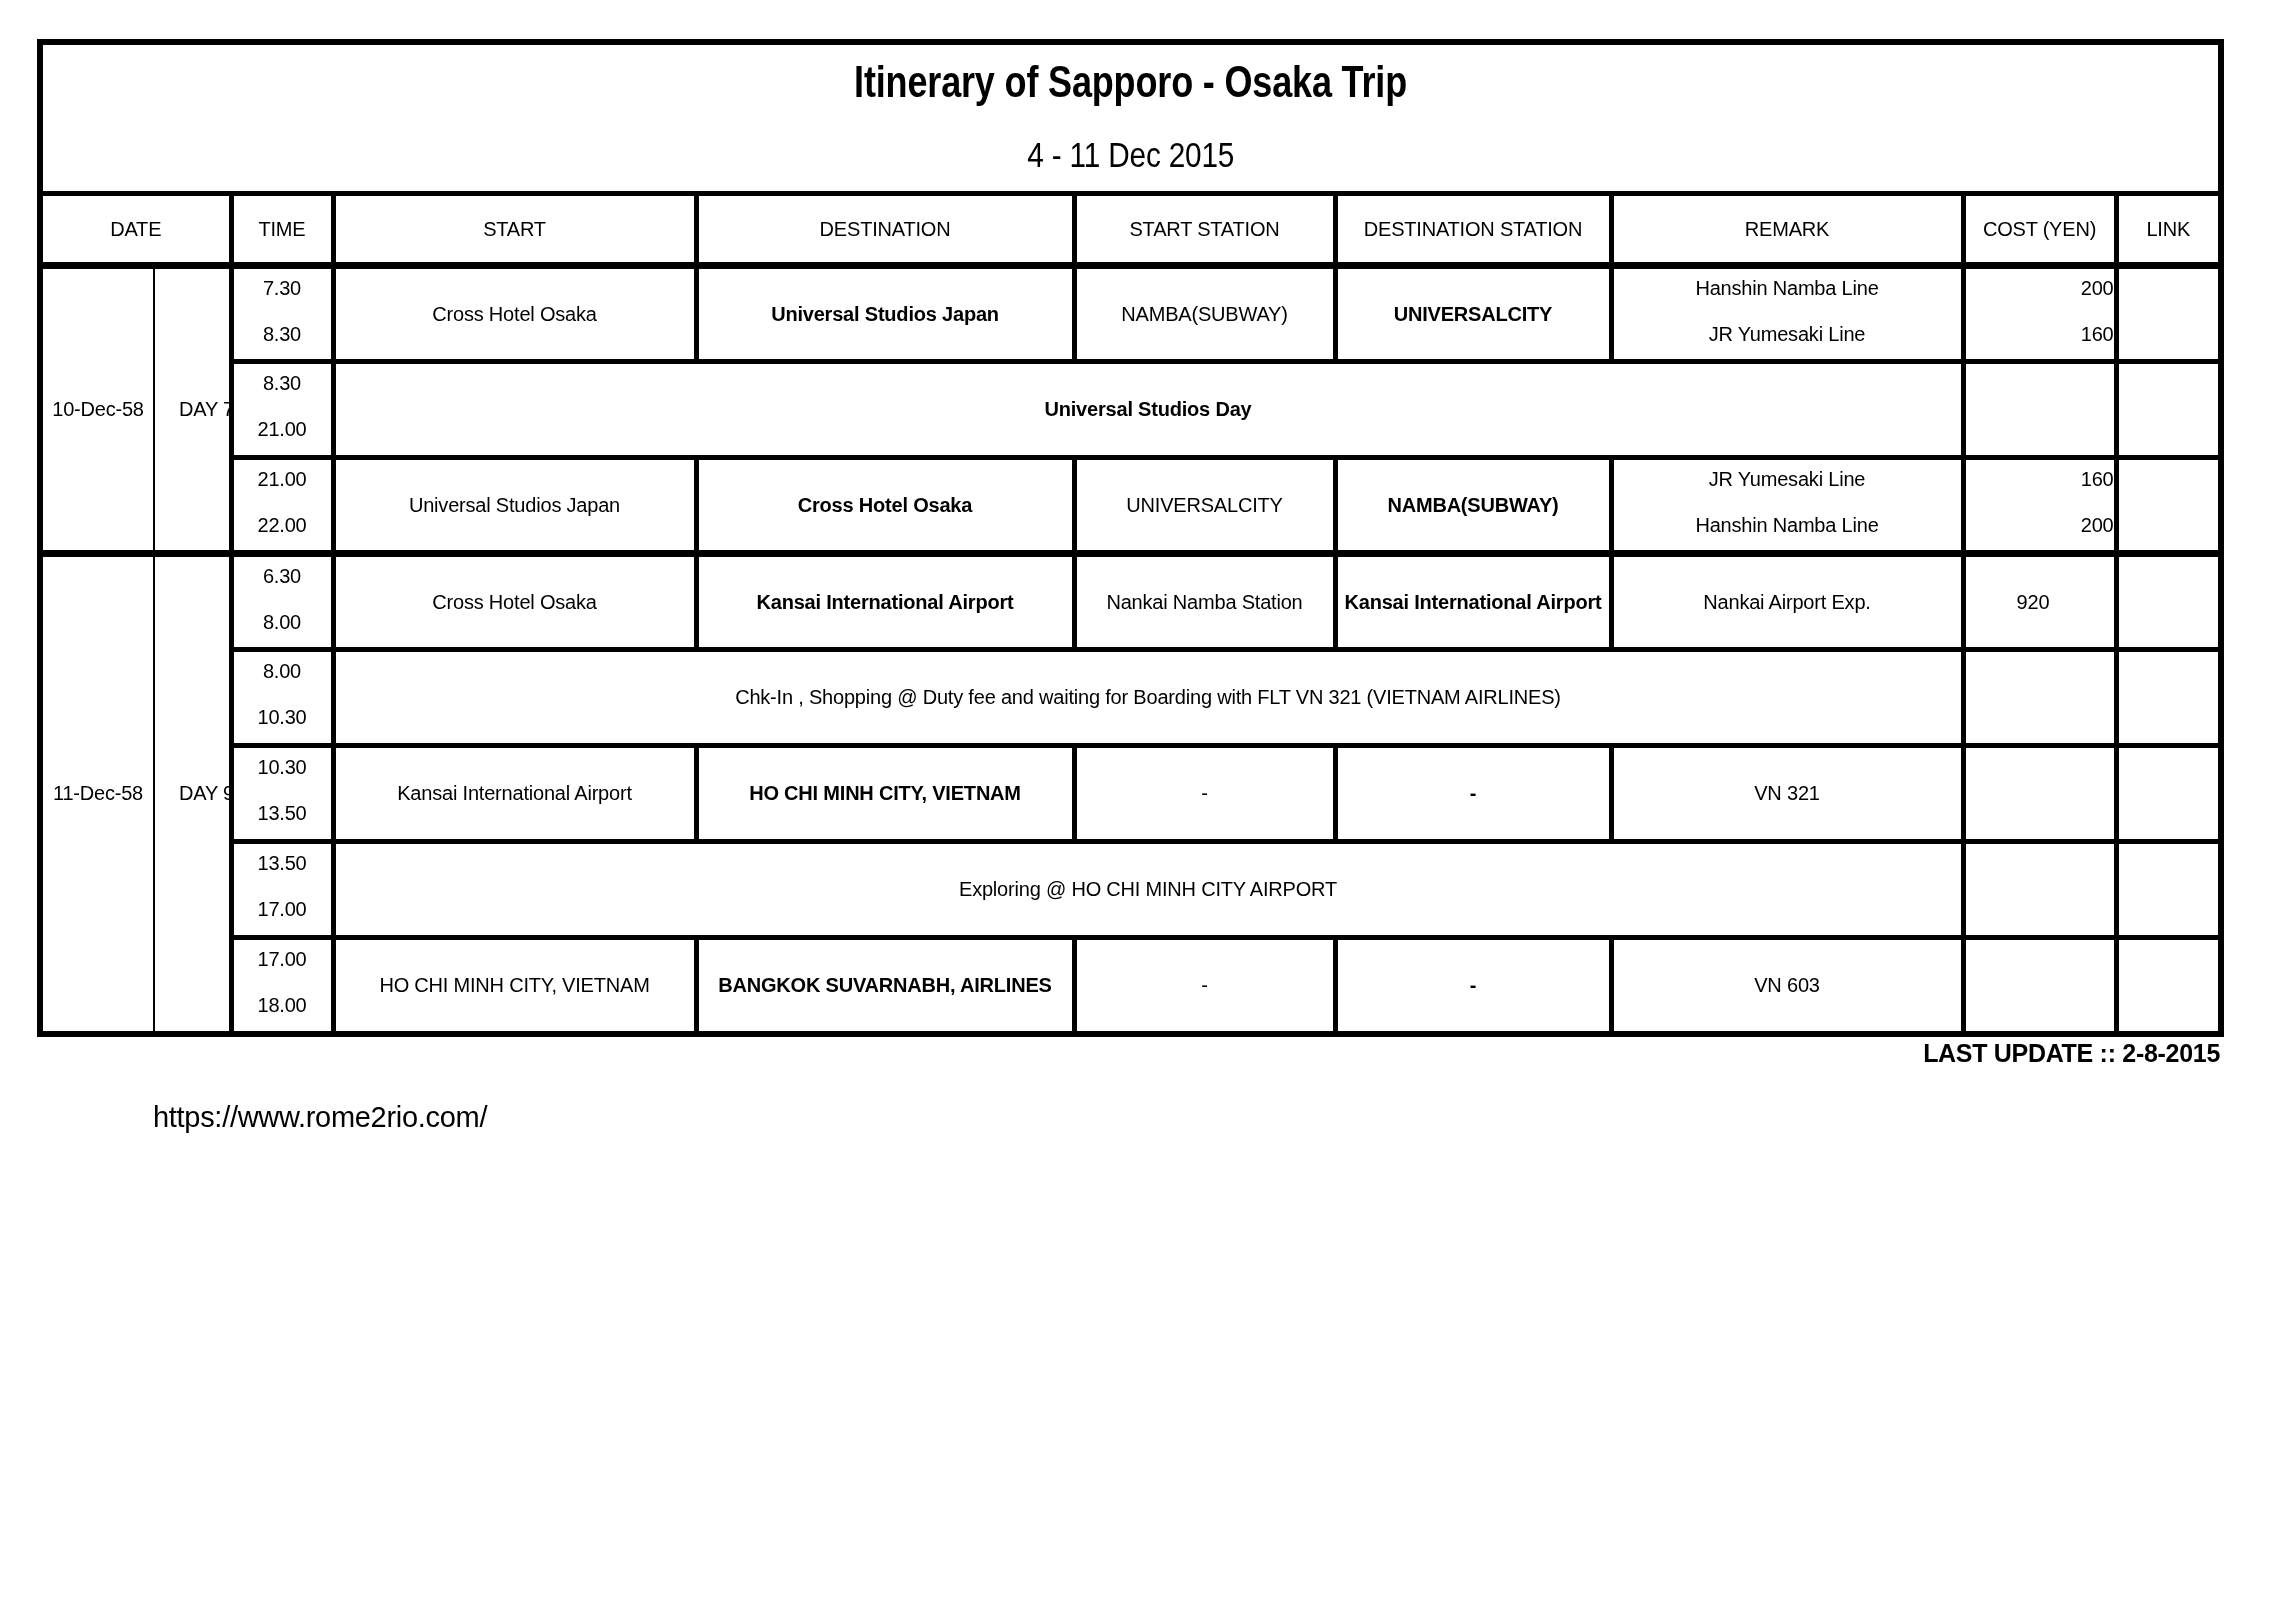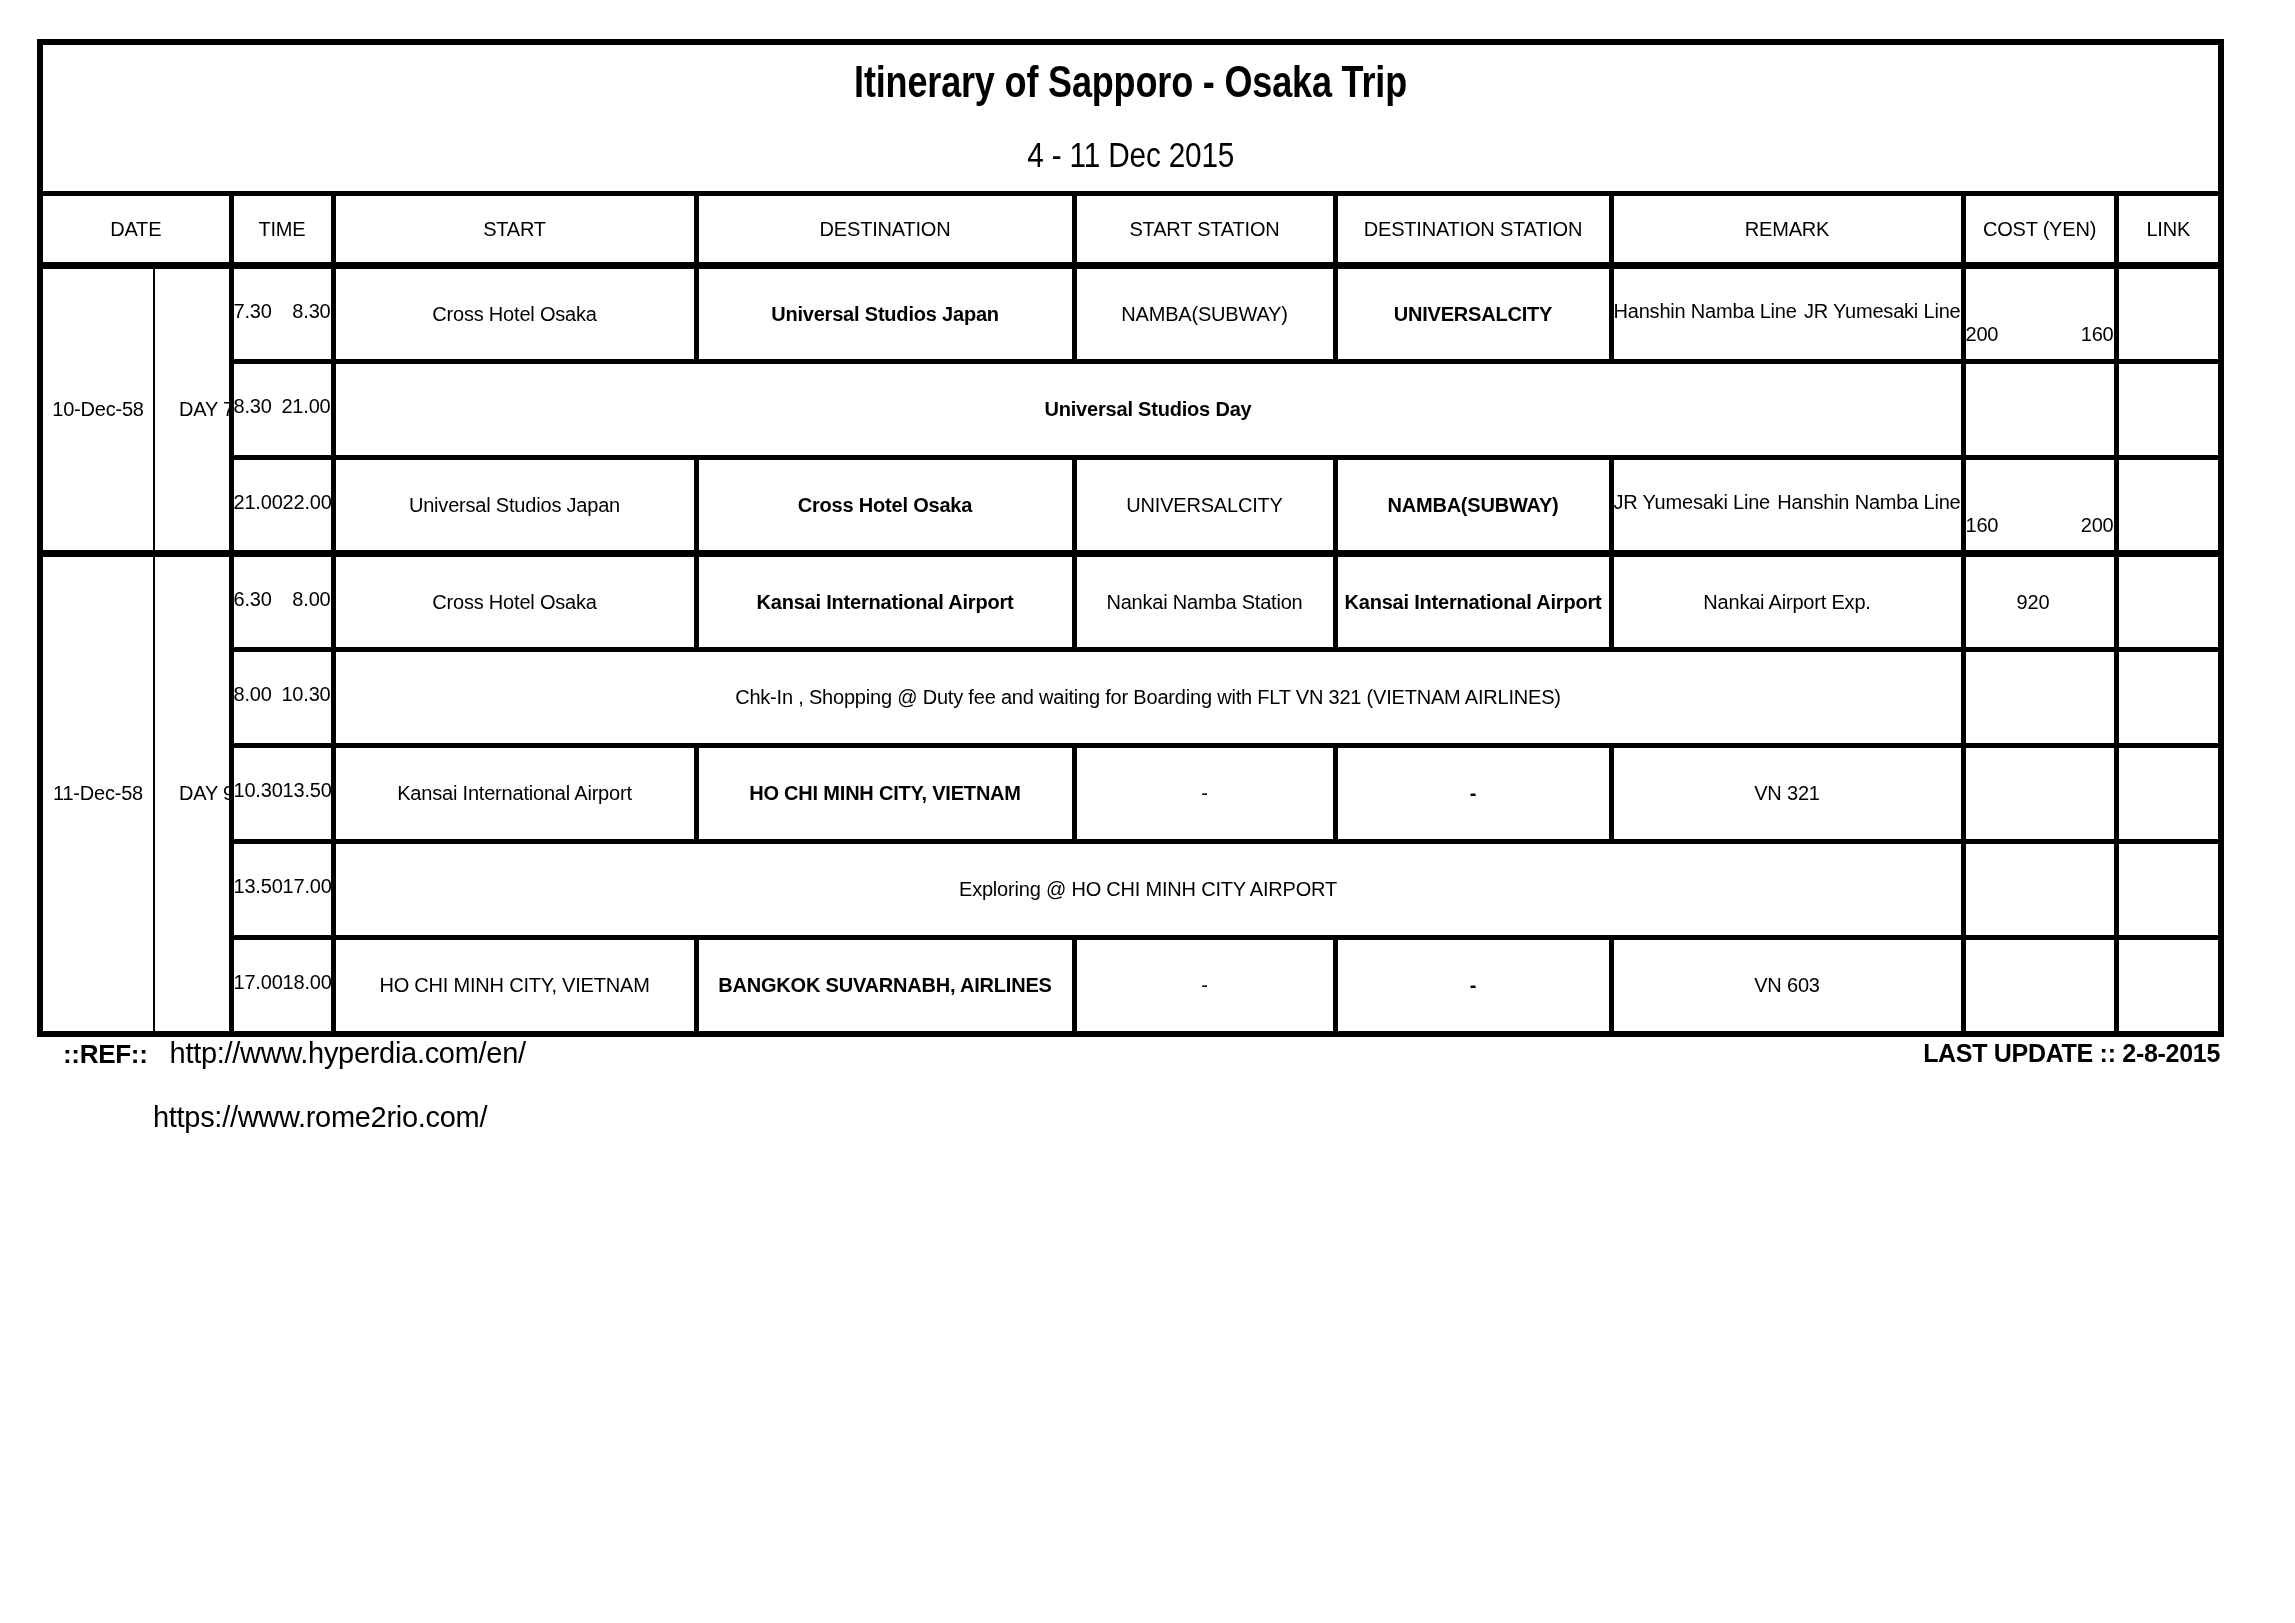"7.30" .spread { flex-direction: row -> column }
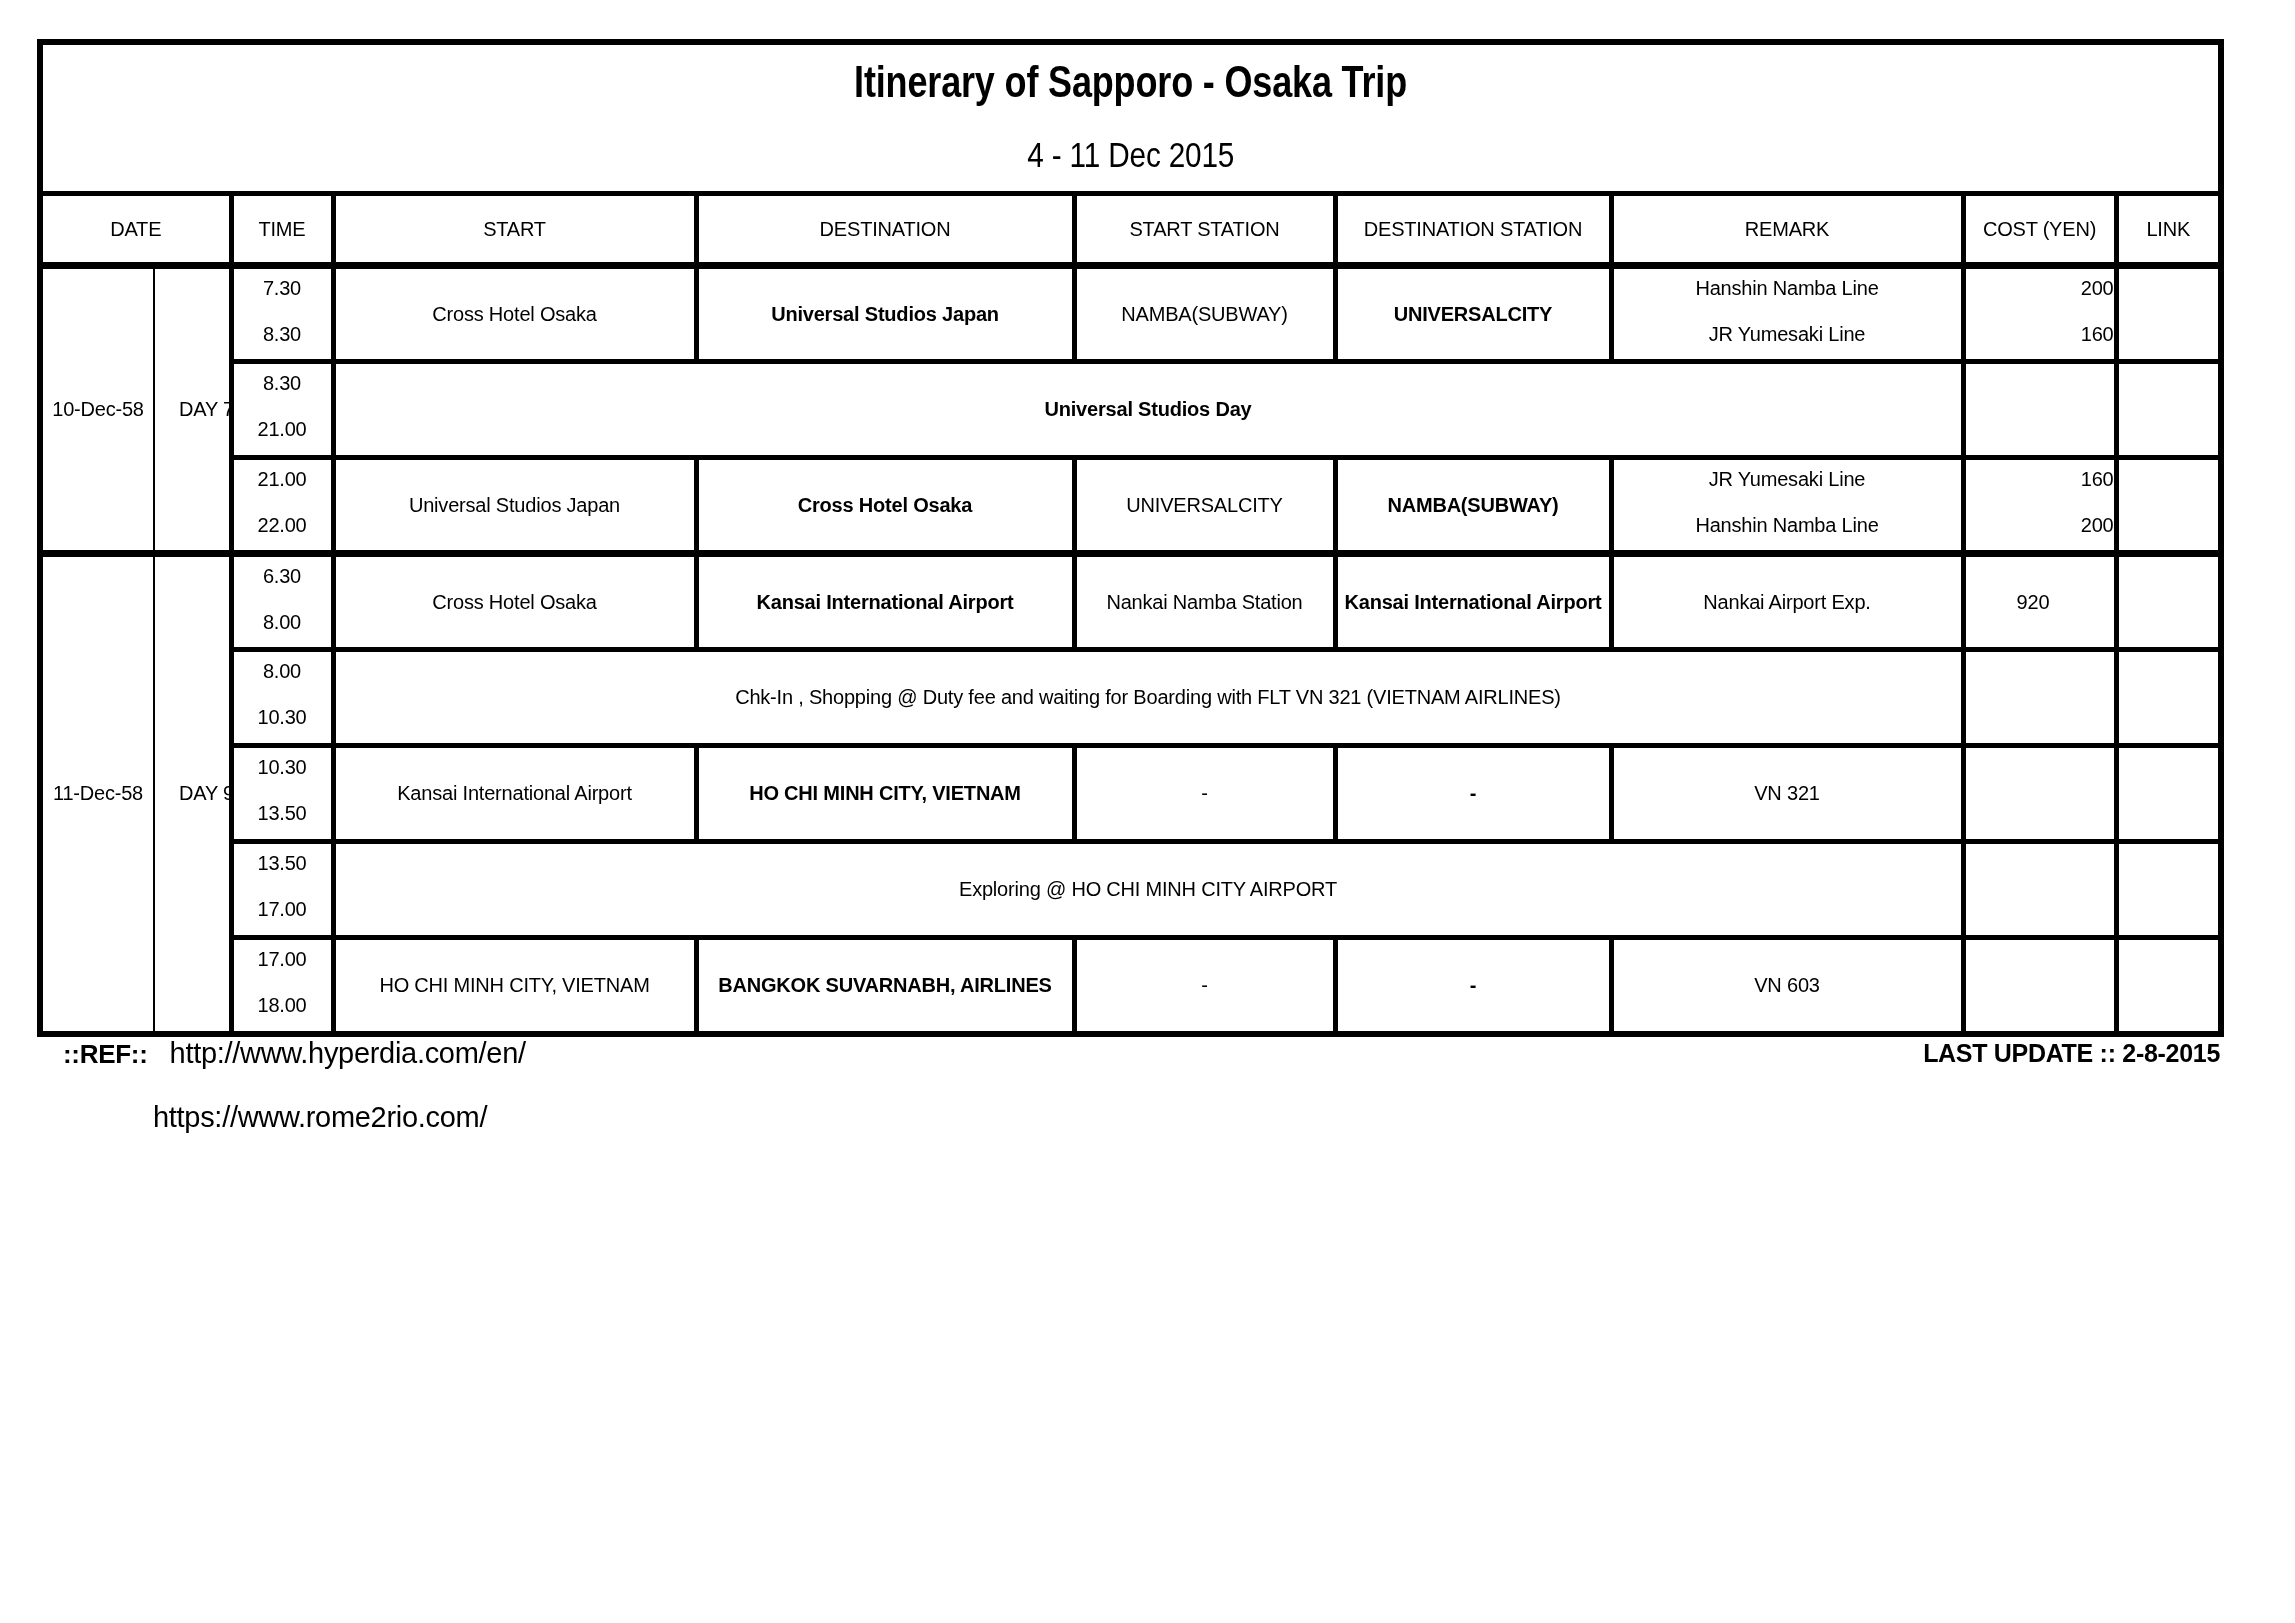"::REF::" div.footer-ref-line { html: <div> <span>::REF::</span> <span>http://www.hyperdia.com/en/</span> </div> -> none }
